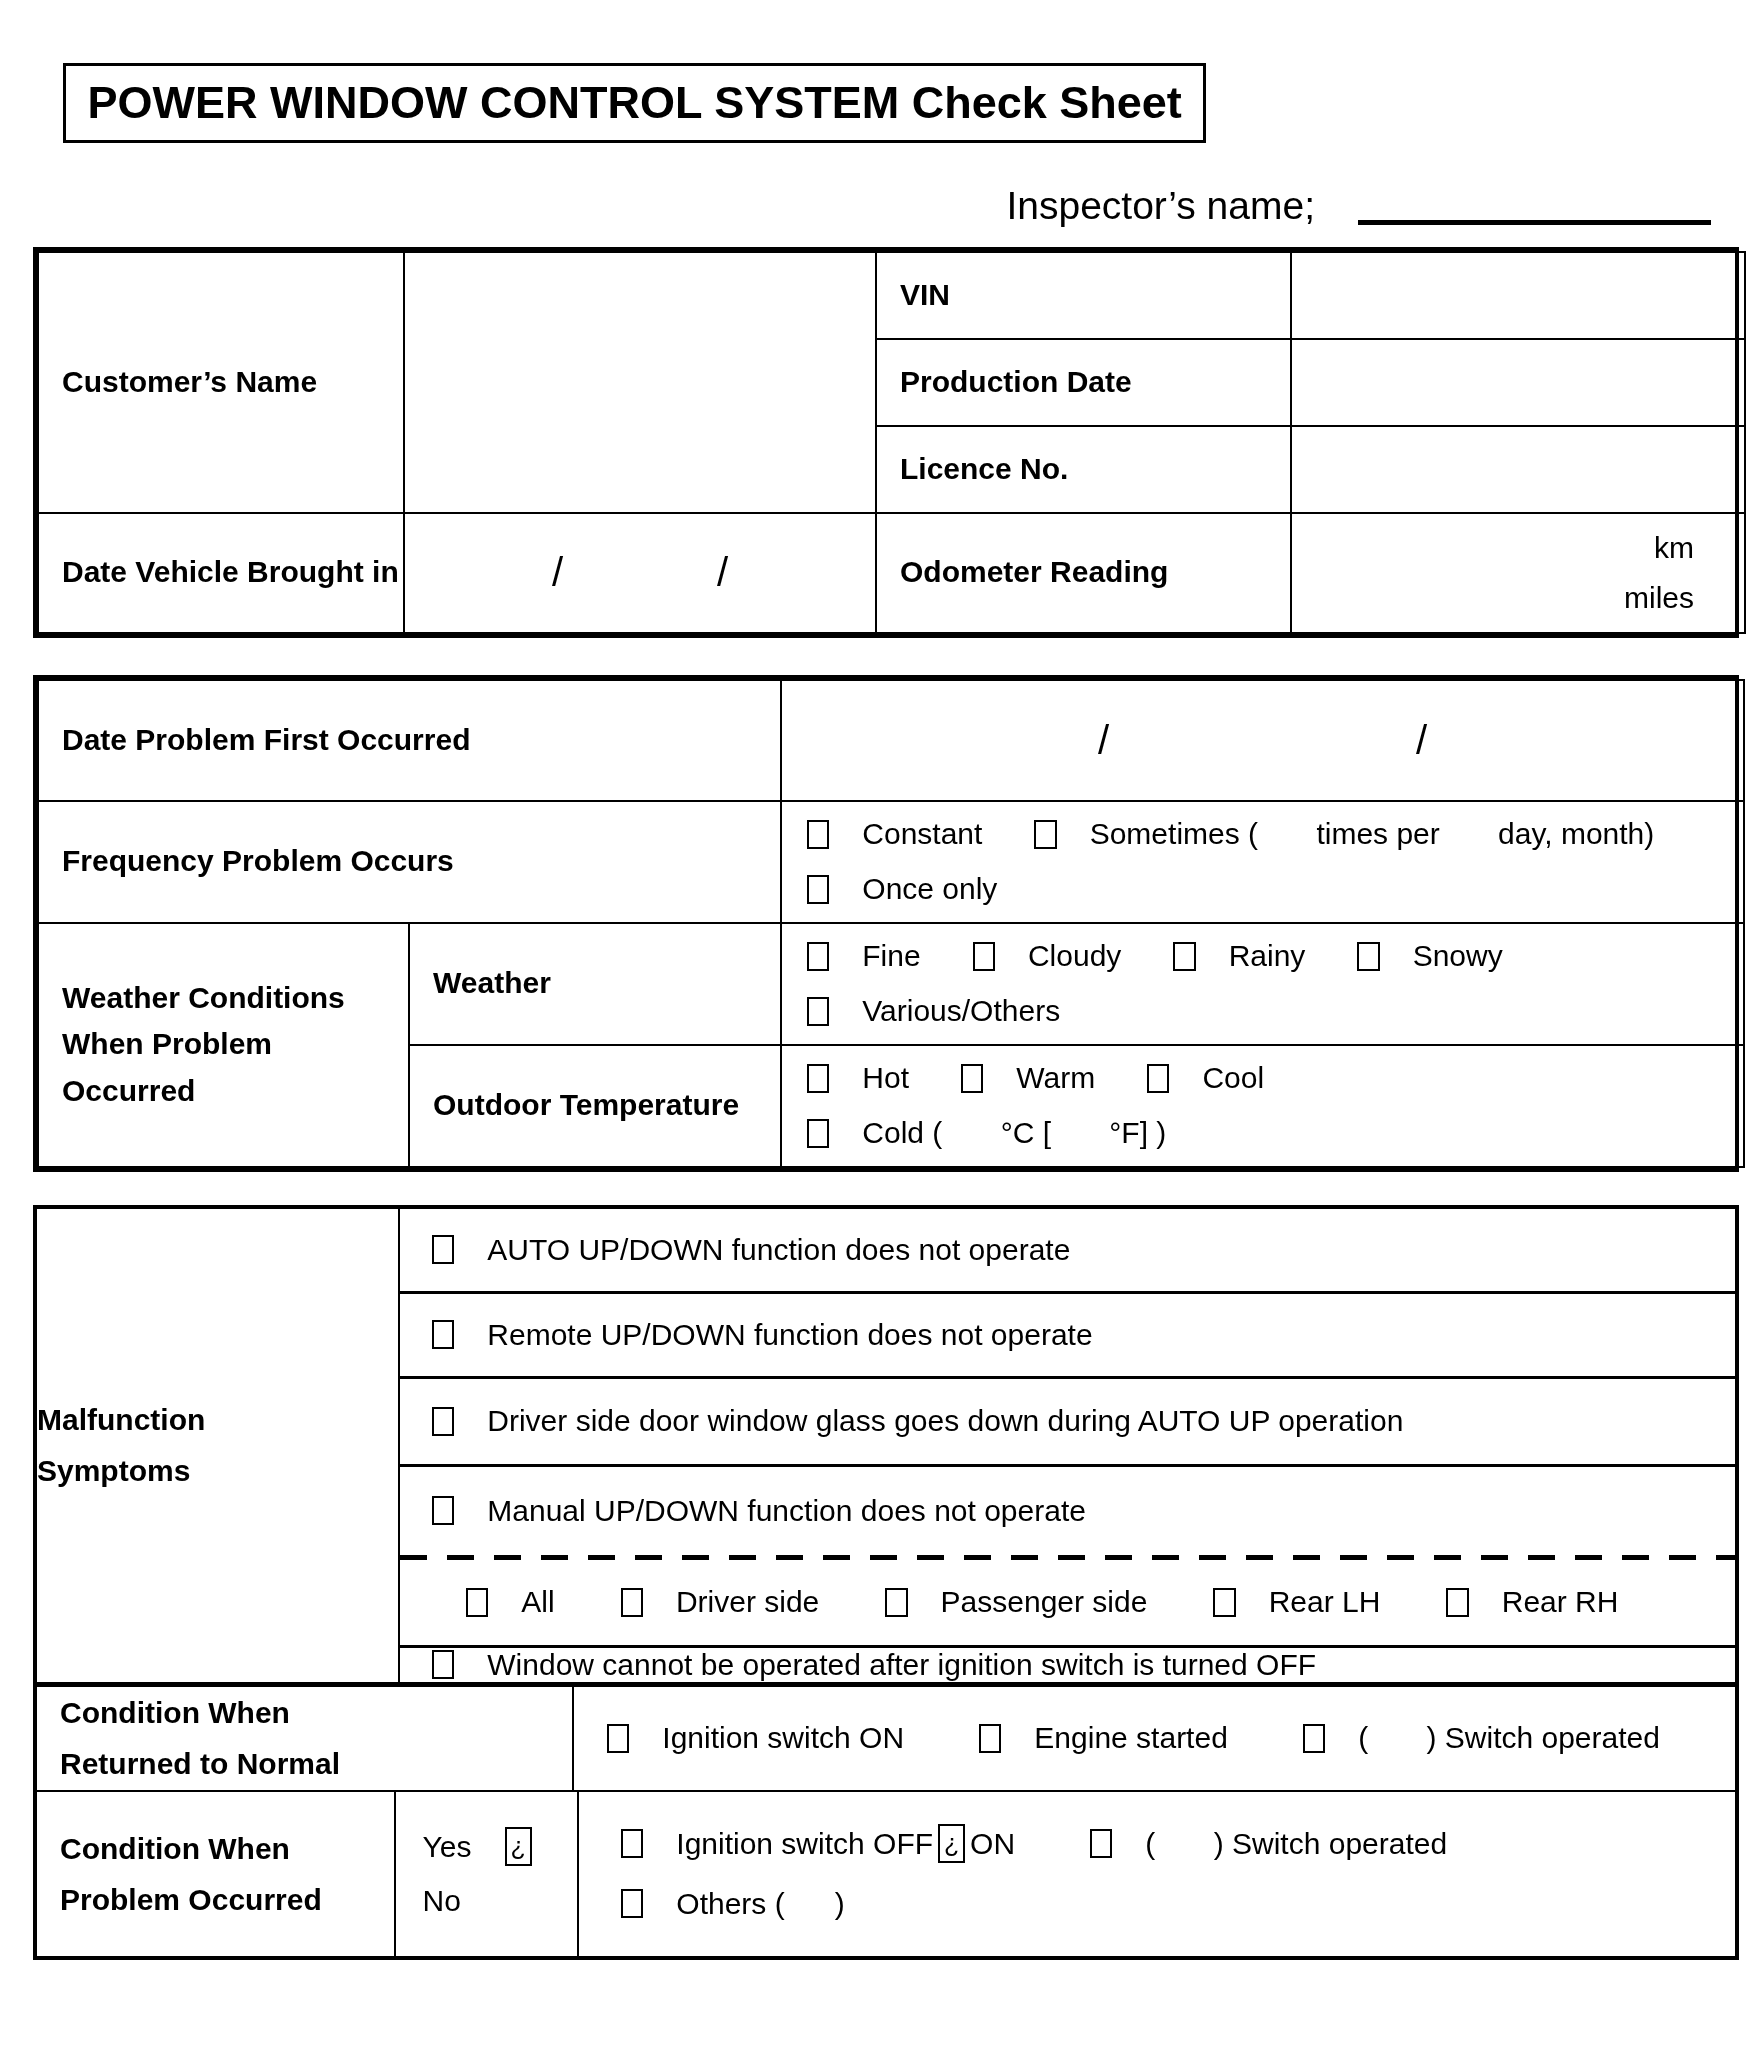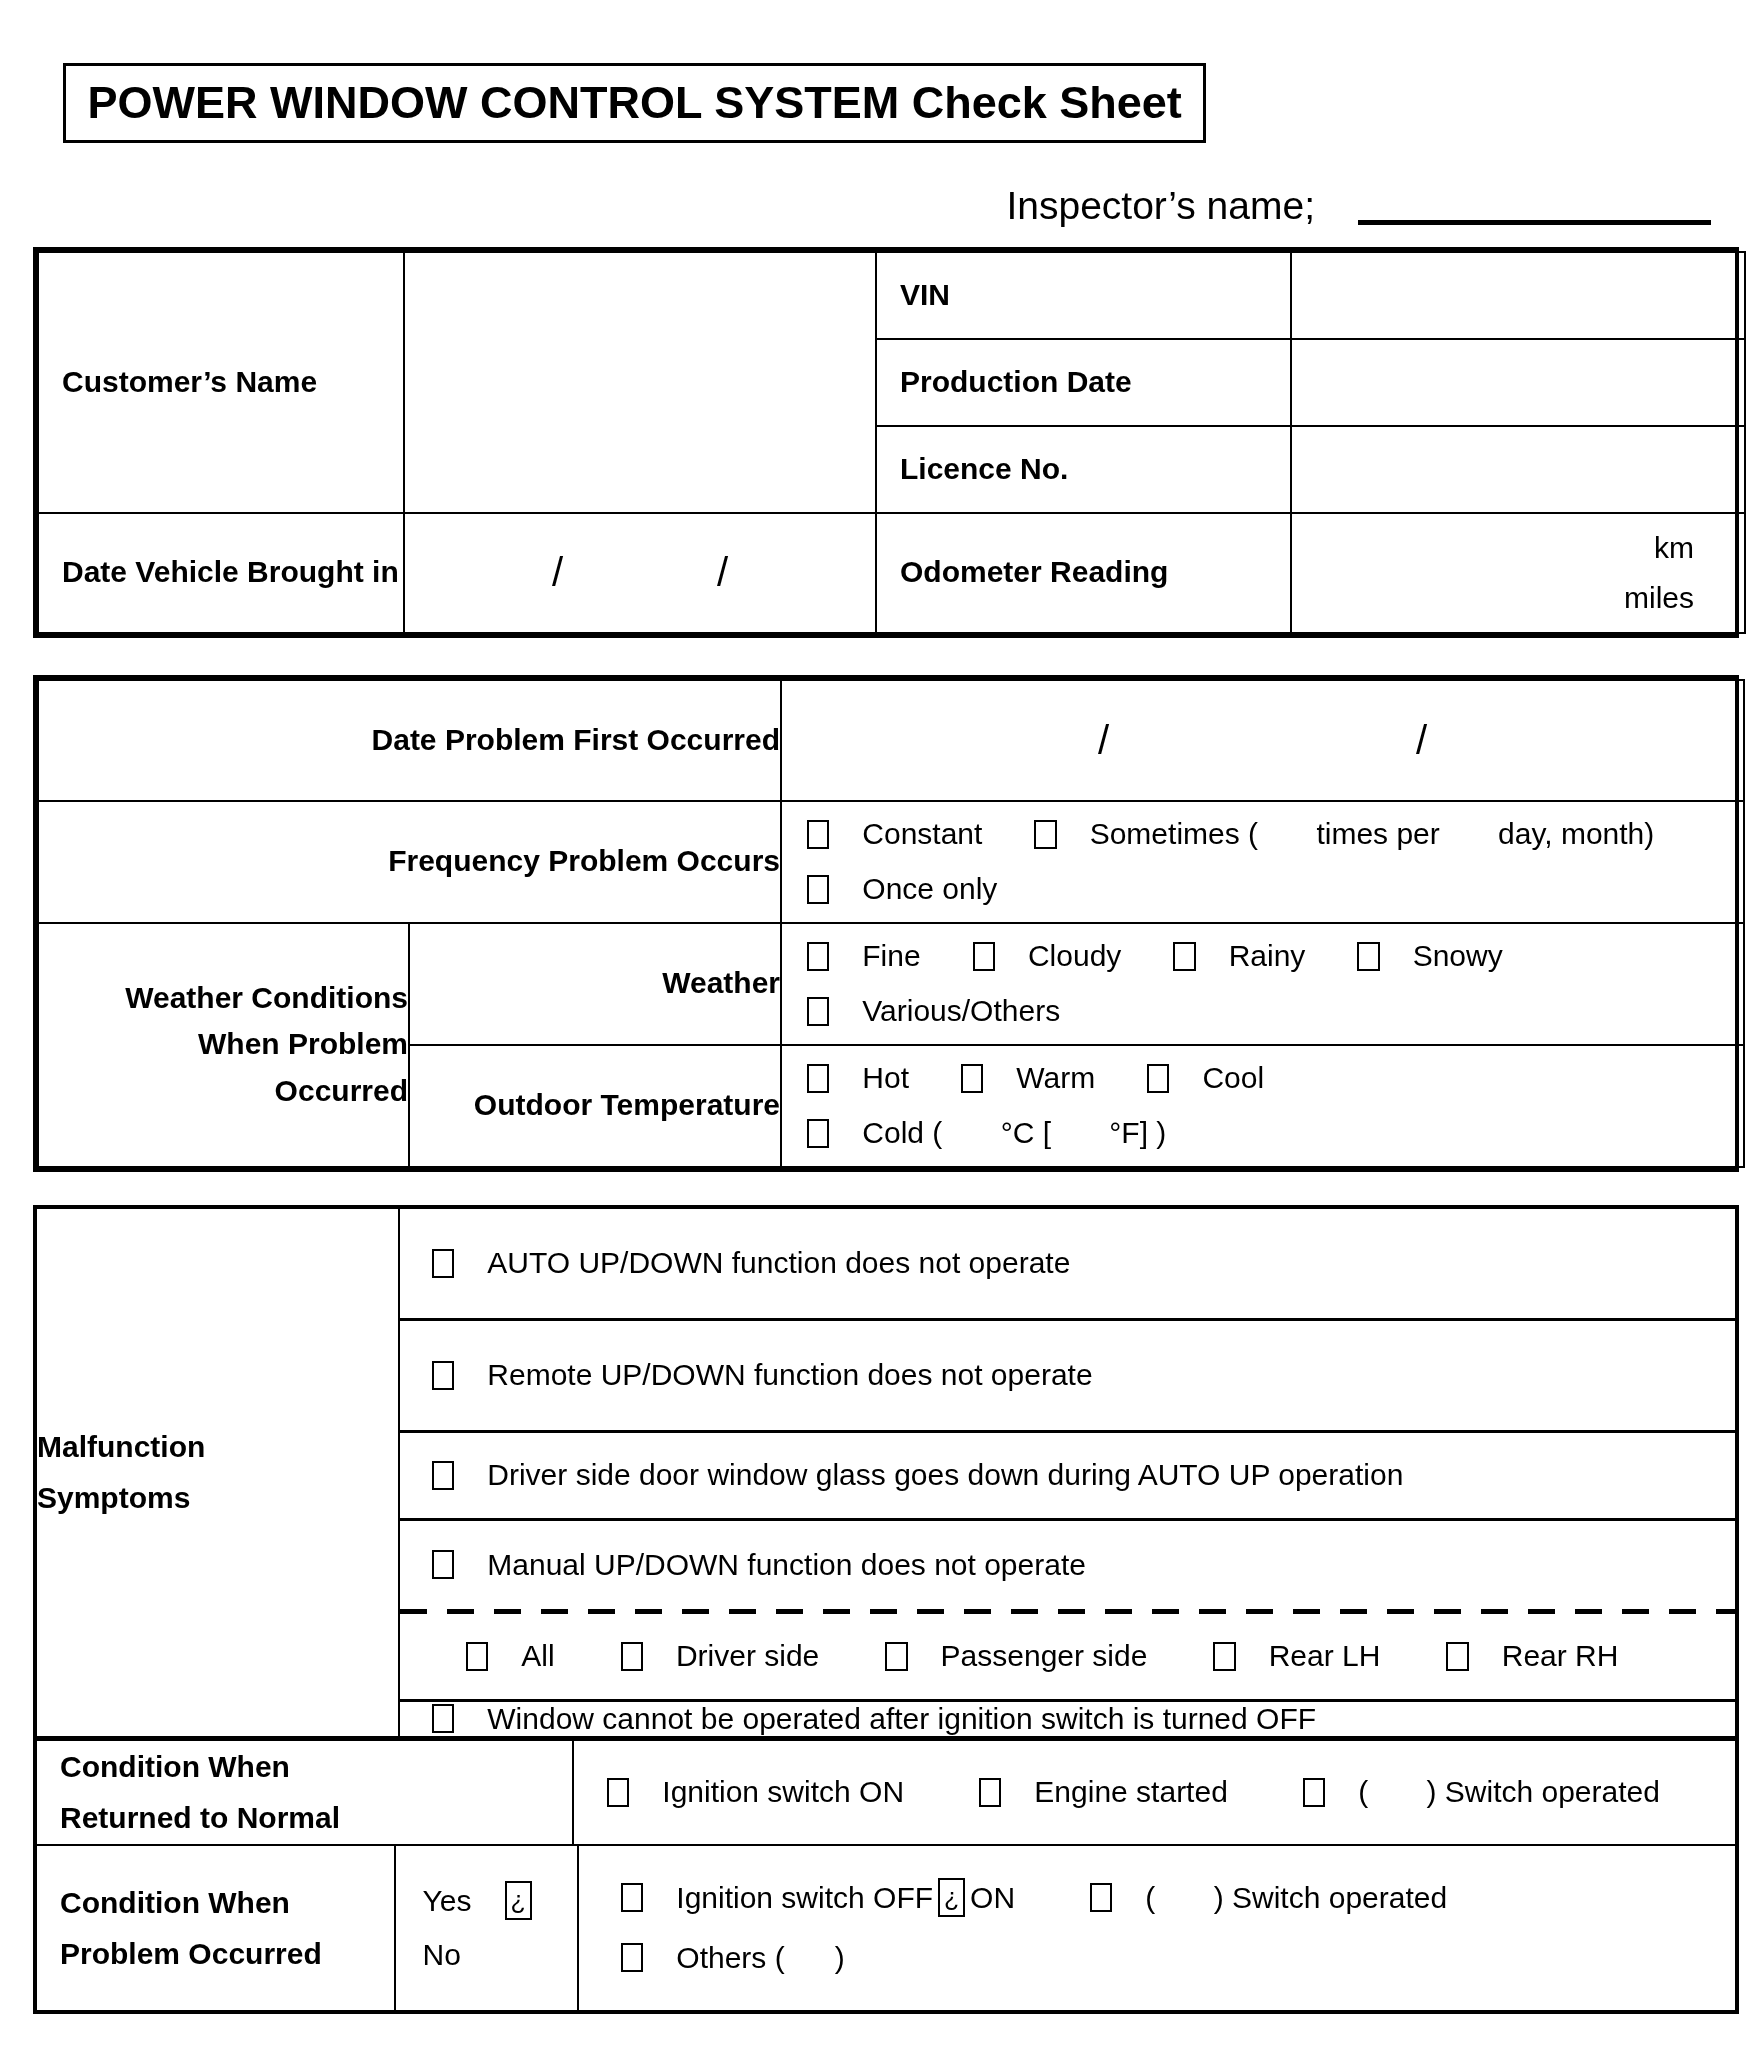"Date Problem First Occurred" .mt-t2 { text-align: right -> none }
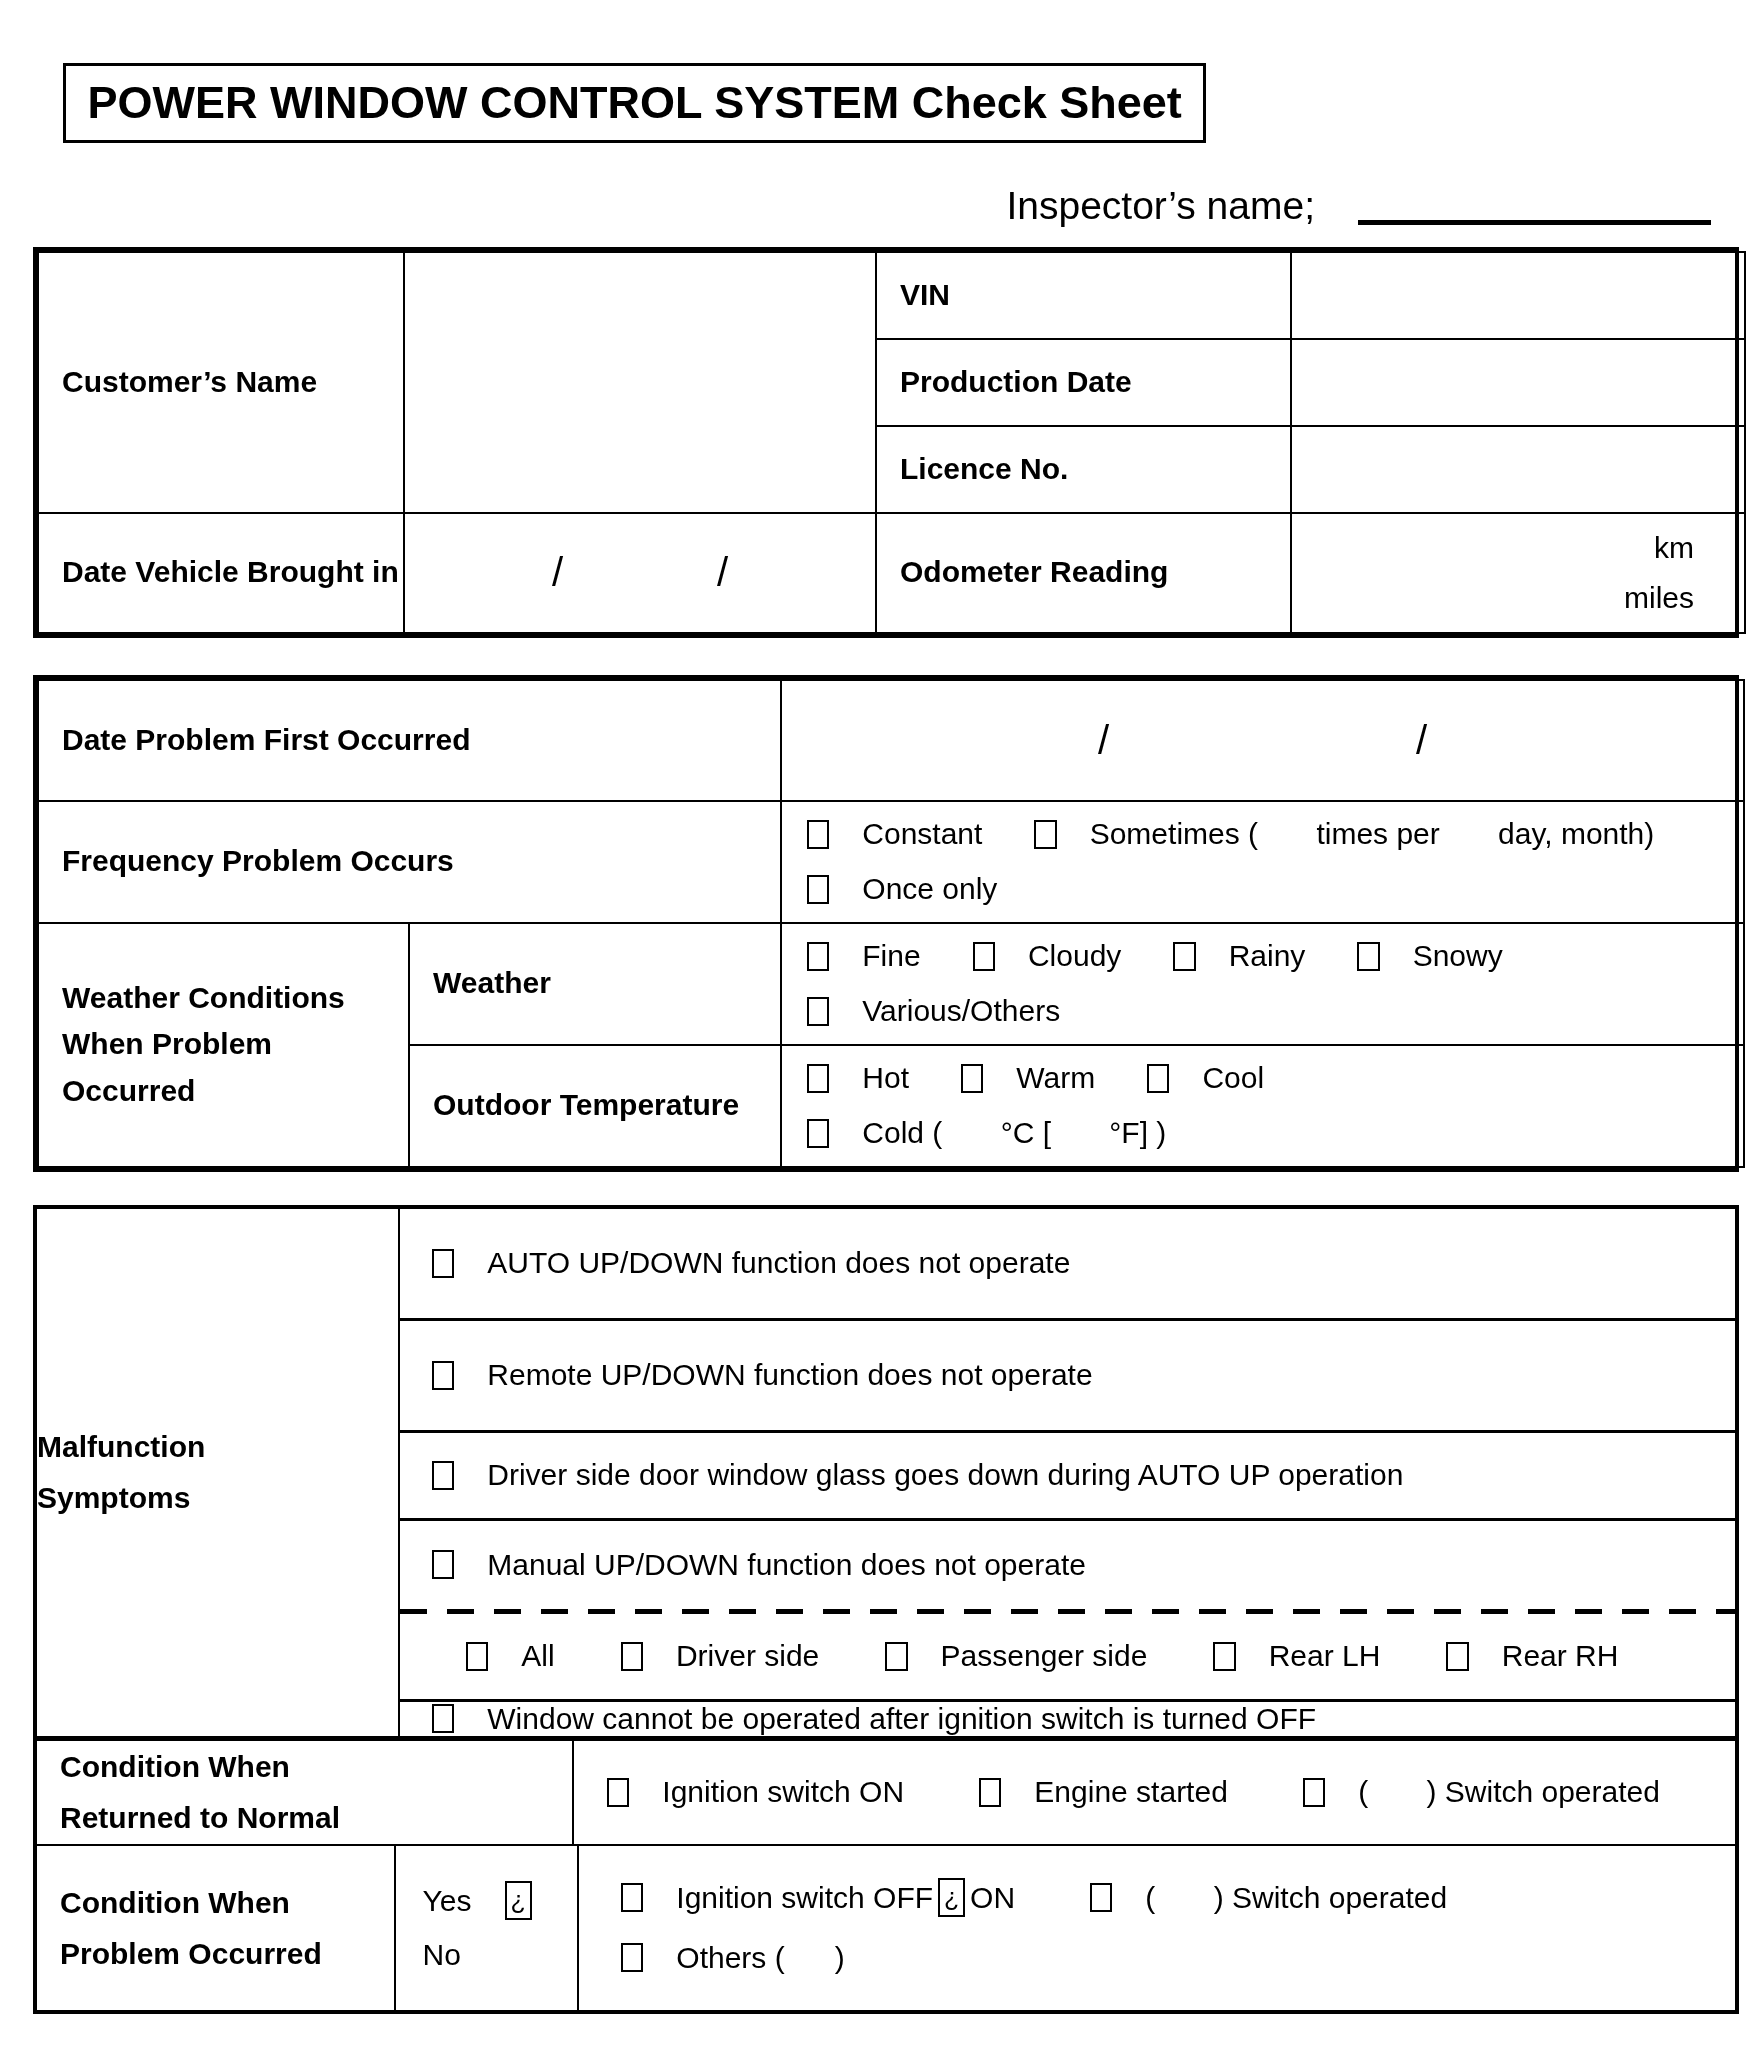"AUTO UP/DOWN function does not" .srow { height: 112px -> 85px }
